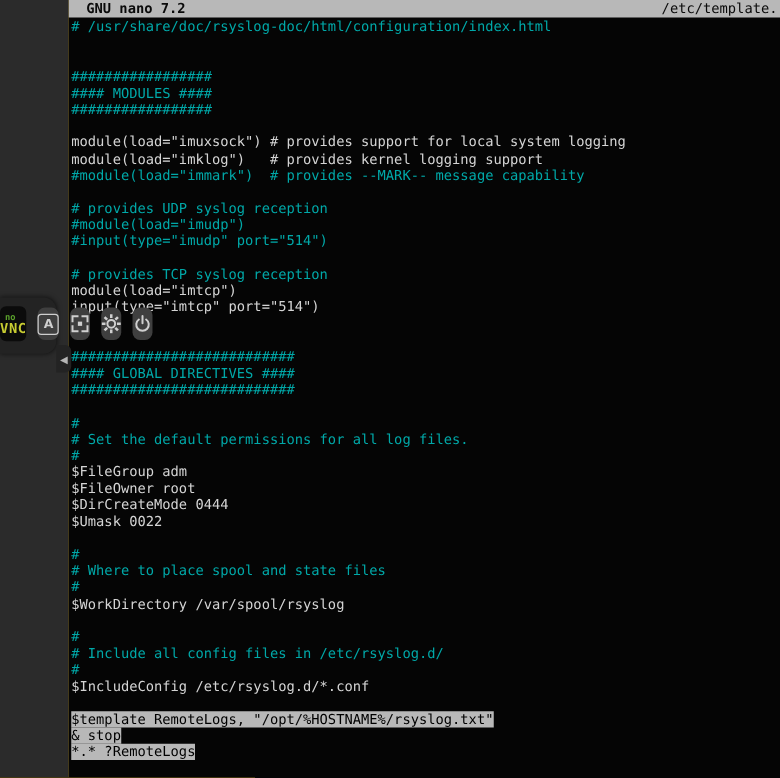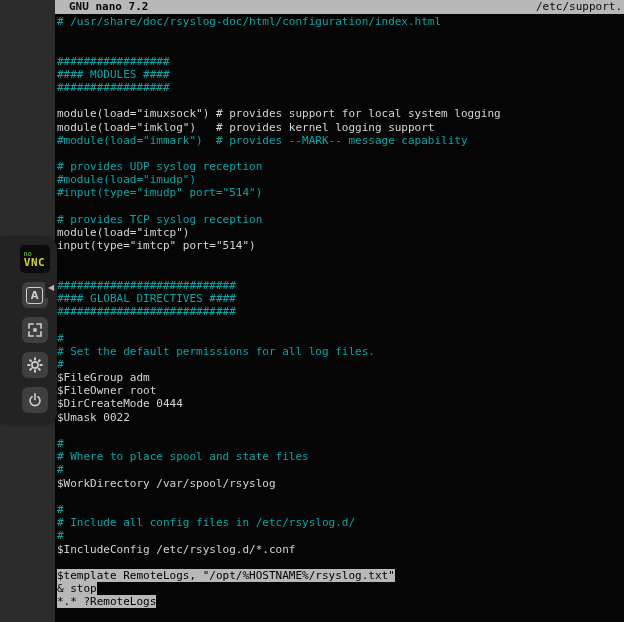"/etc/support." span.tb-right { text: /etc/support -> /etc/template }
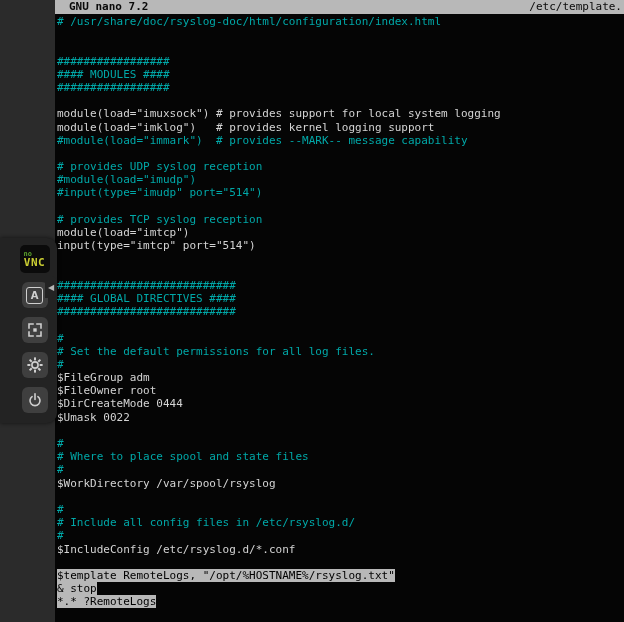"no" .vnc-panel { flex-direction: column -> row; padding: 7px 0 10px 12px -> 7px 0 10px 0 }
